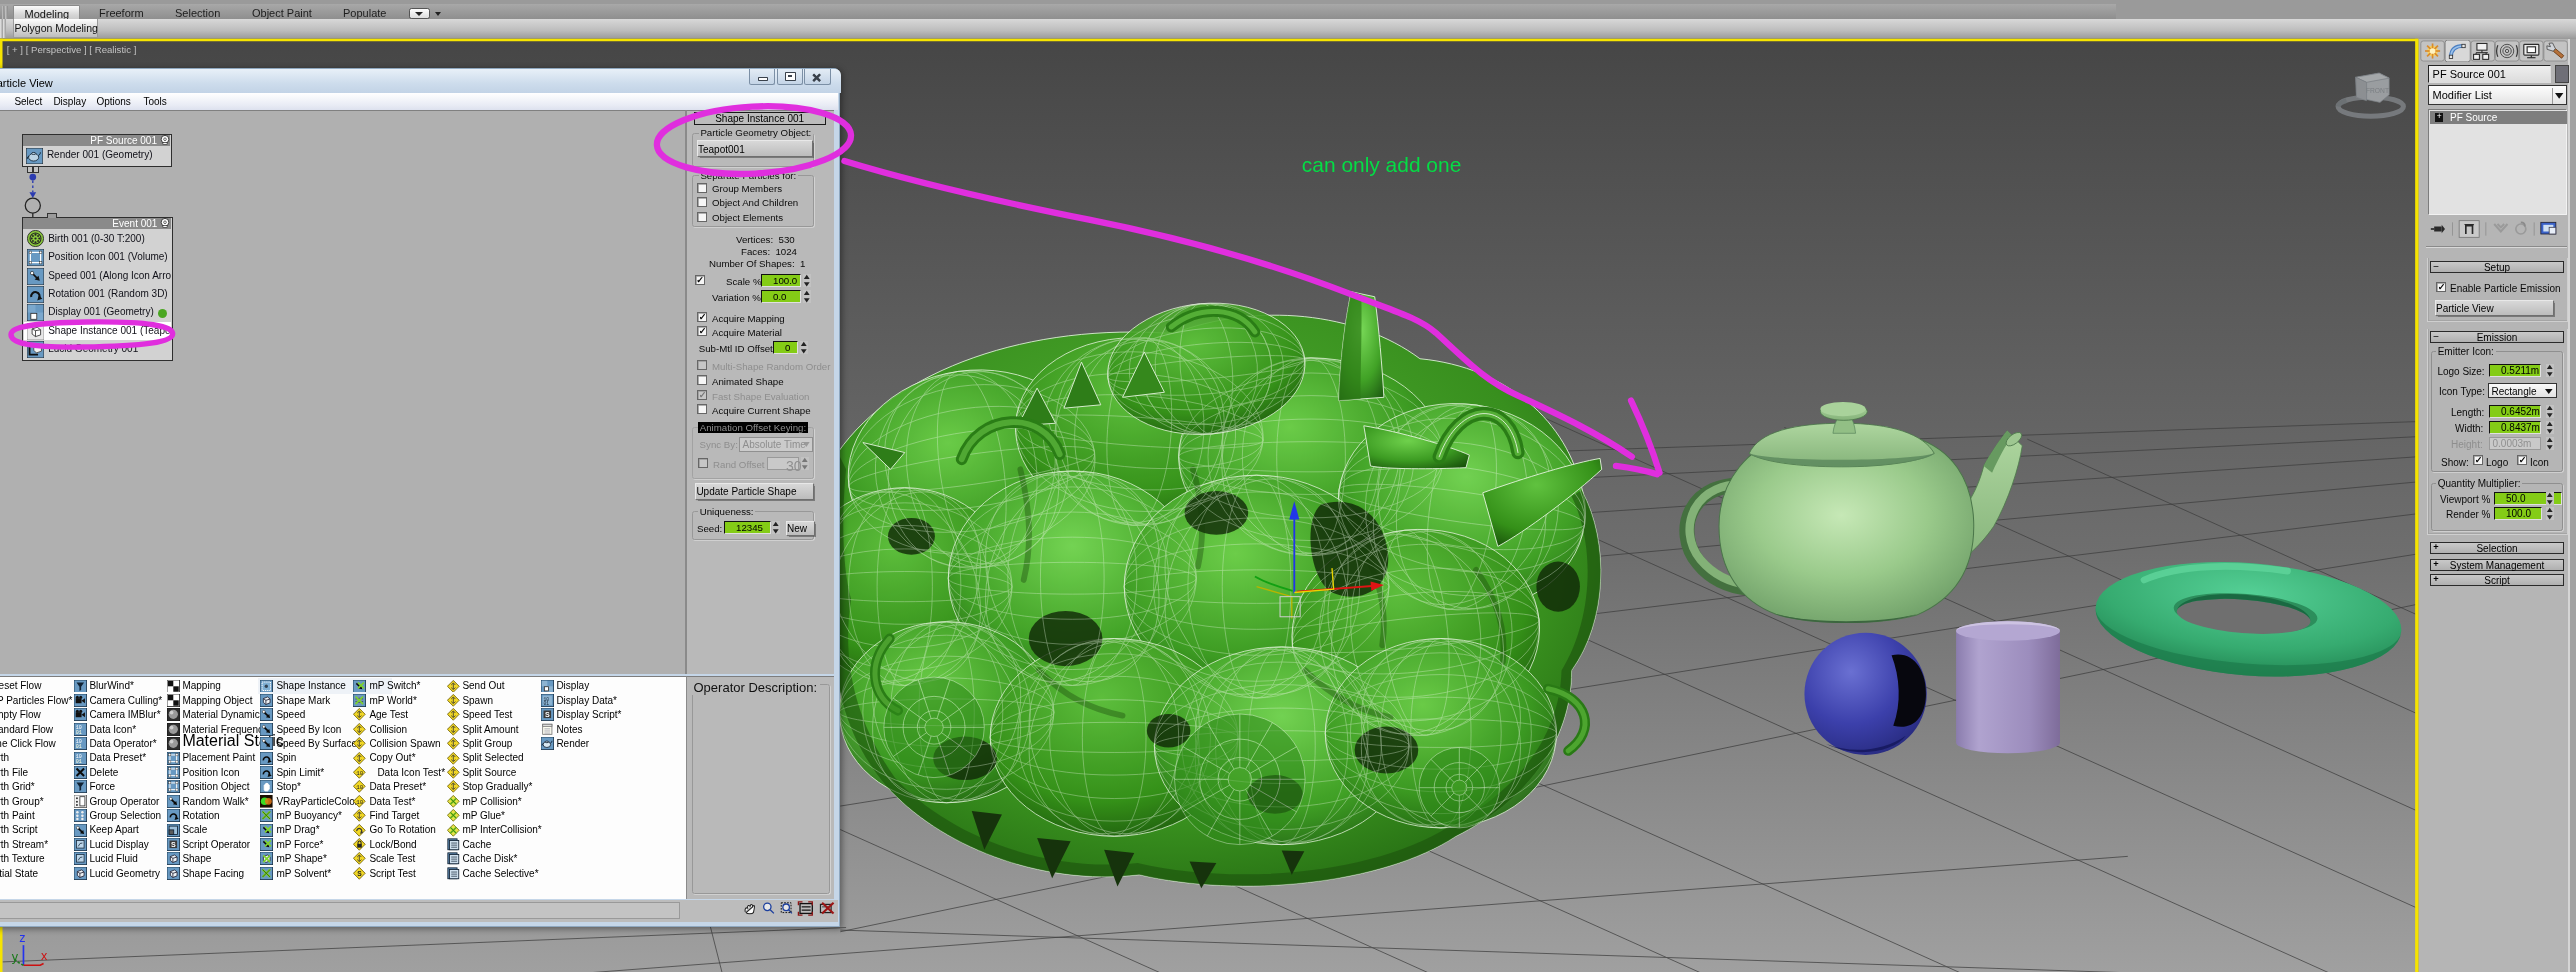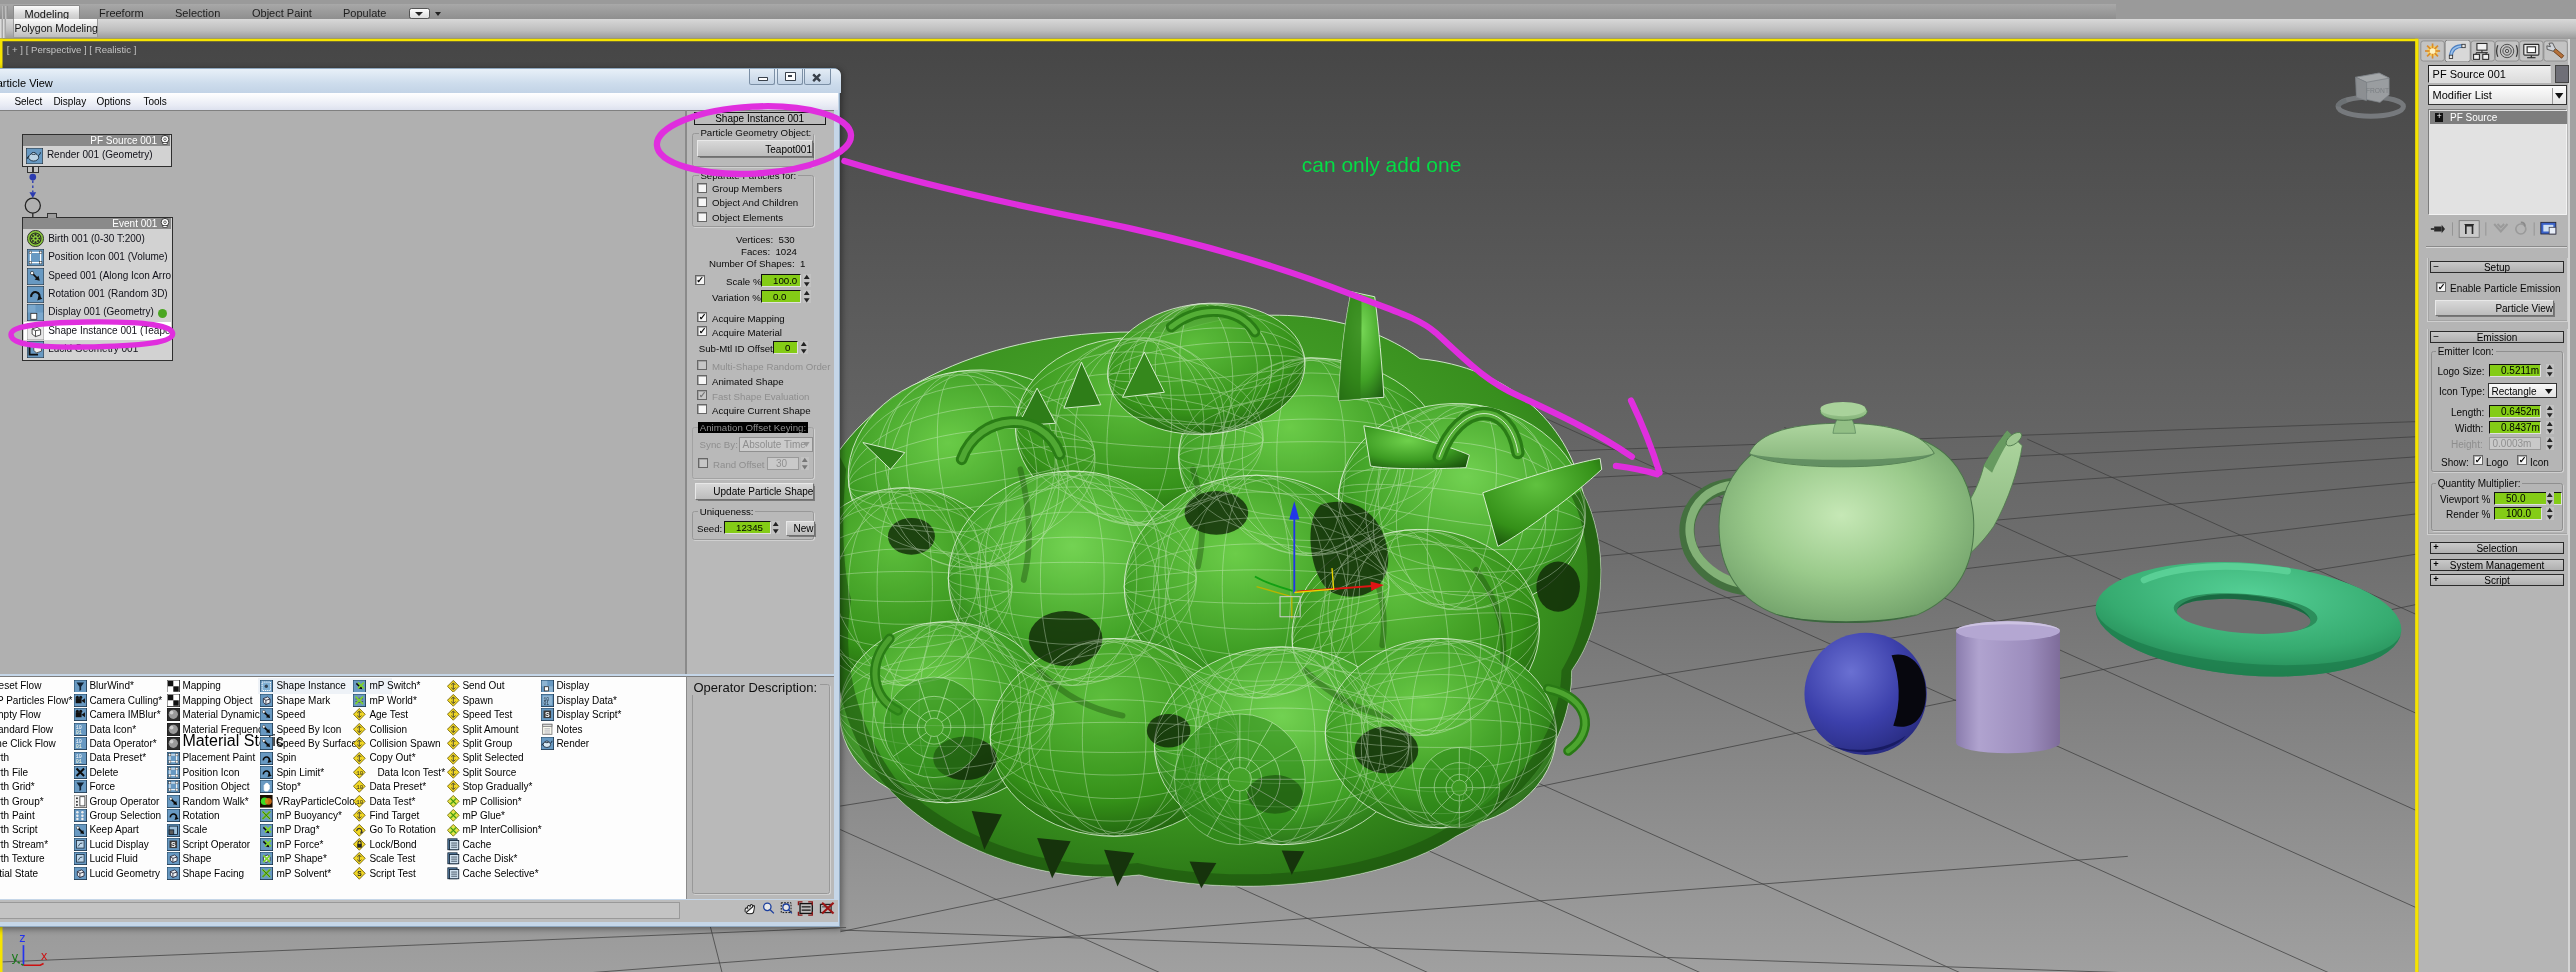"Teapot001" .btn { text-align: right -> left }
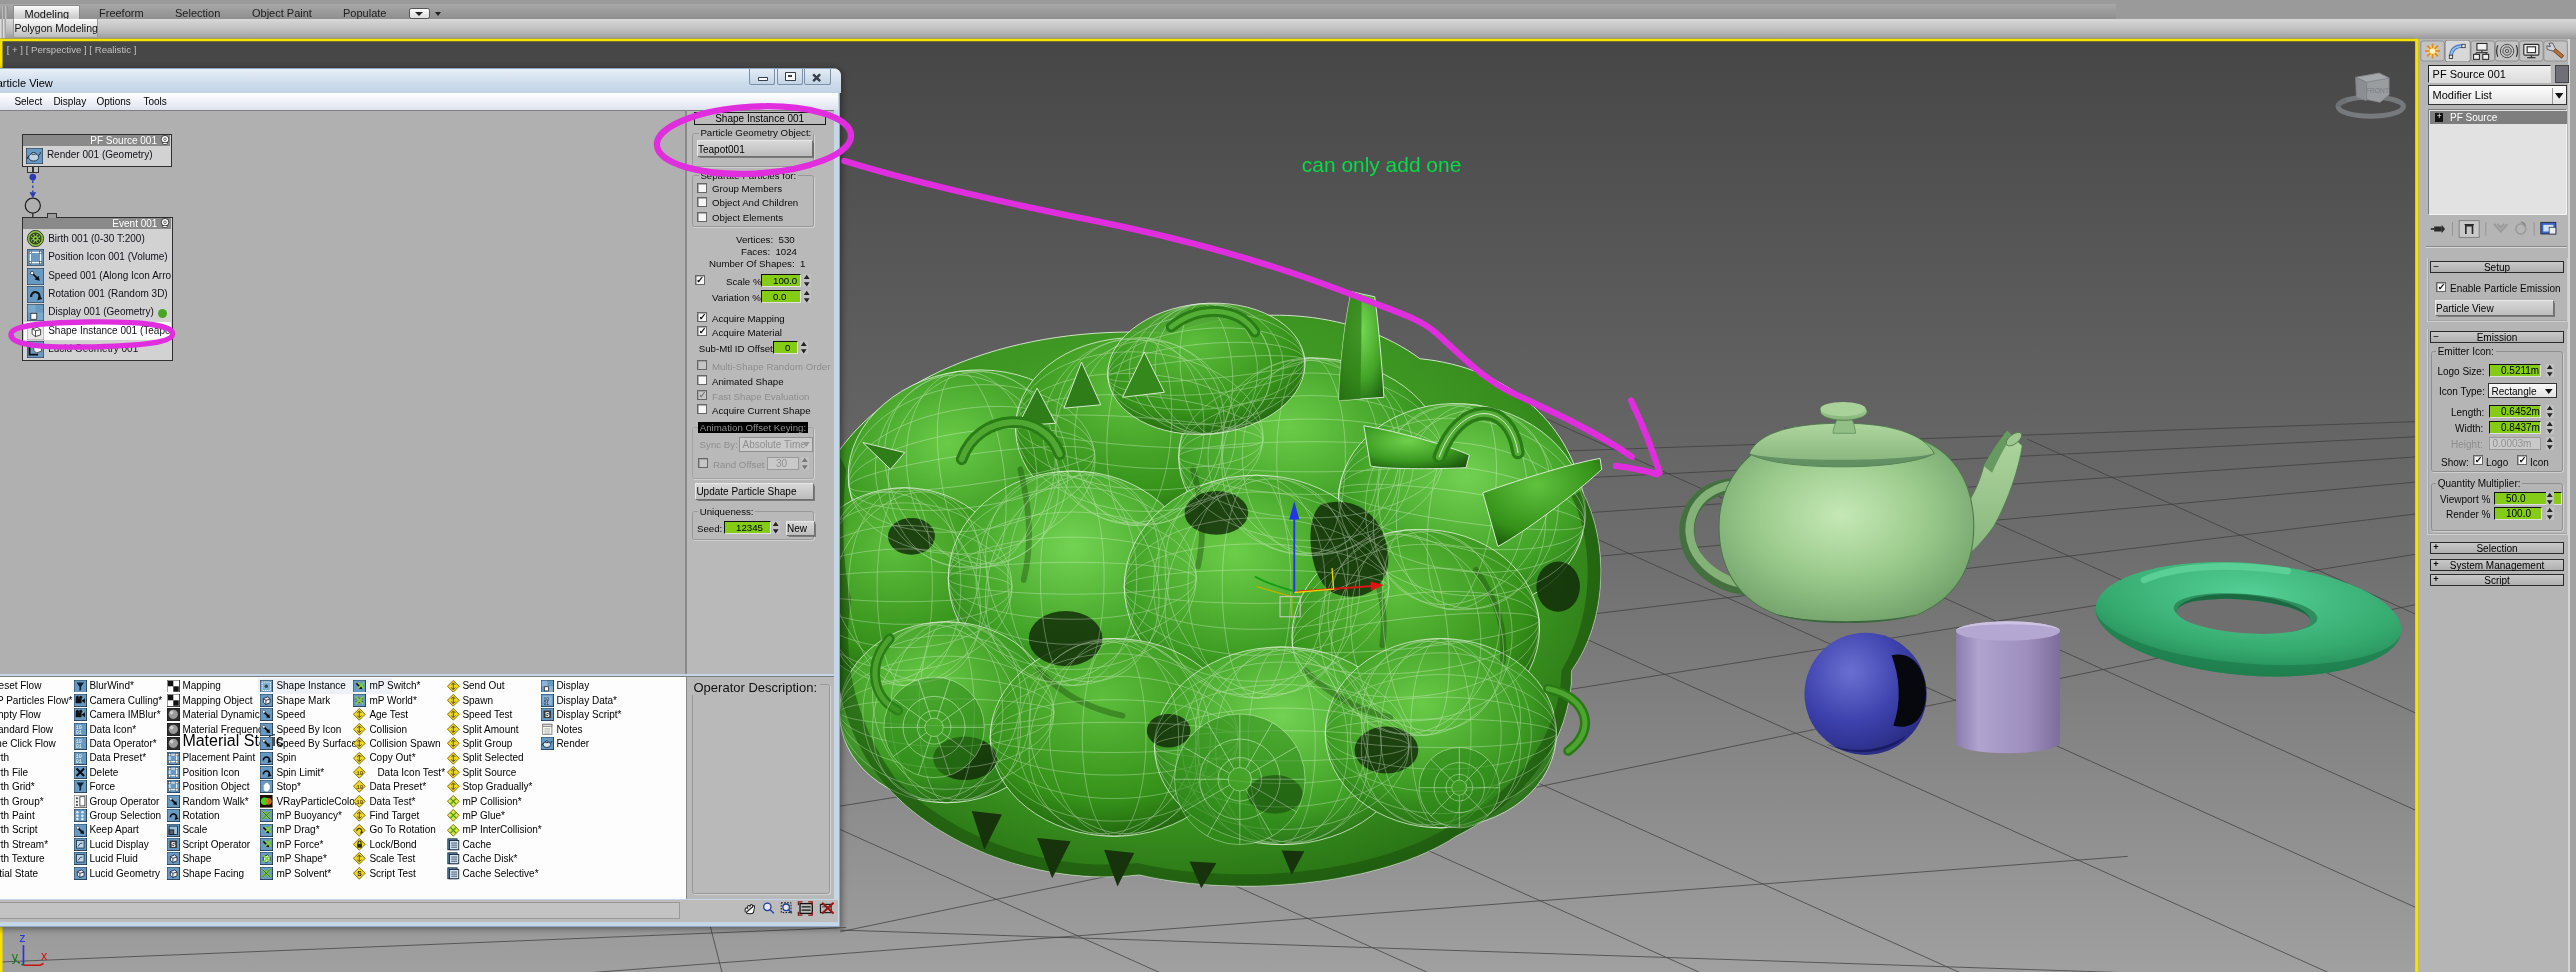"30" div.ab { font-size: 10px -> 14px; padding-left: 8px -> 18px }
